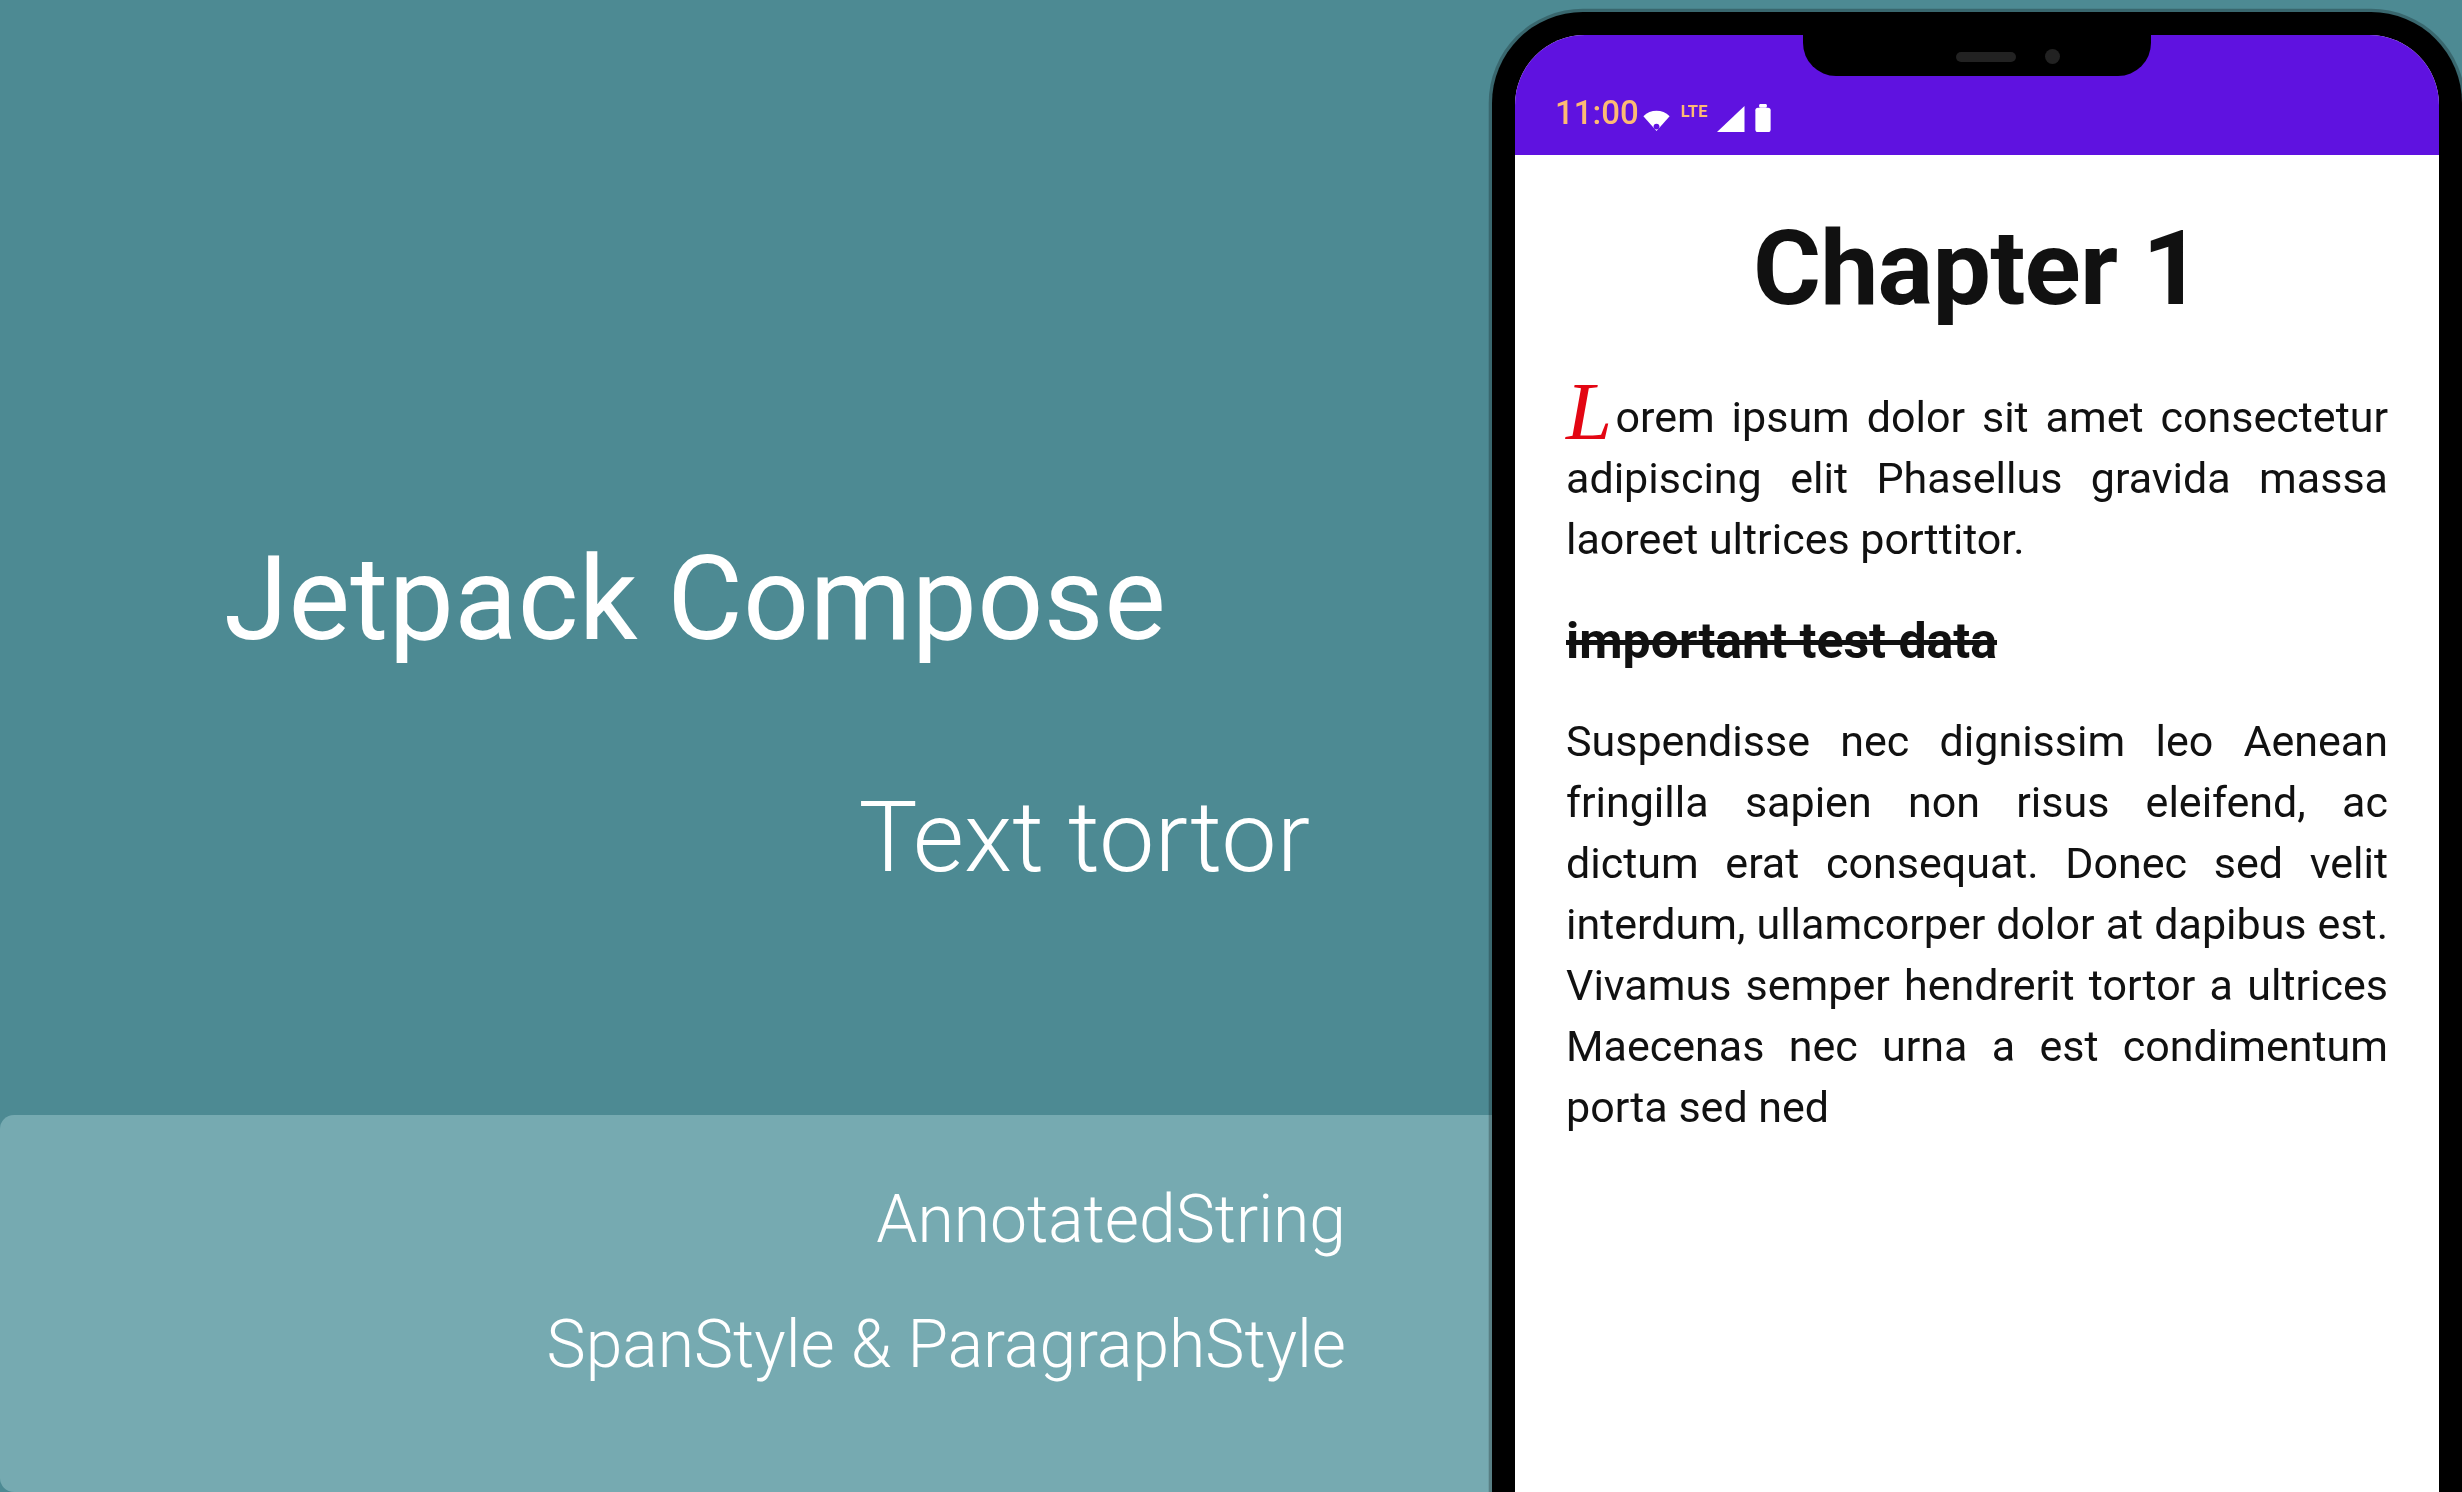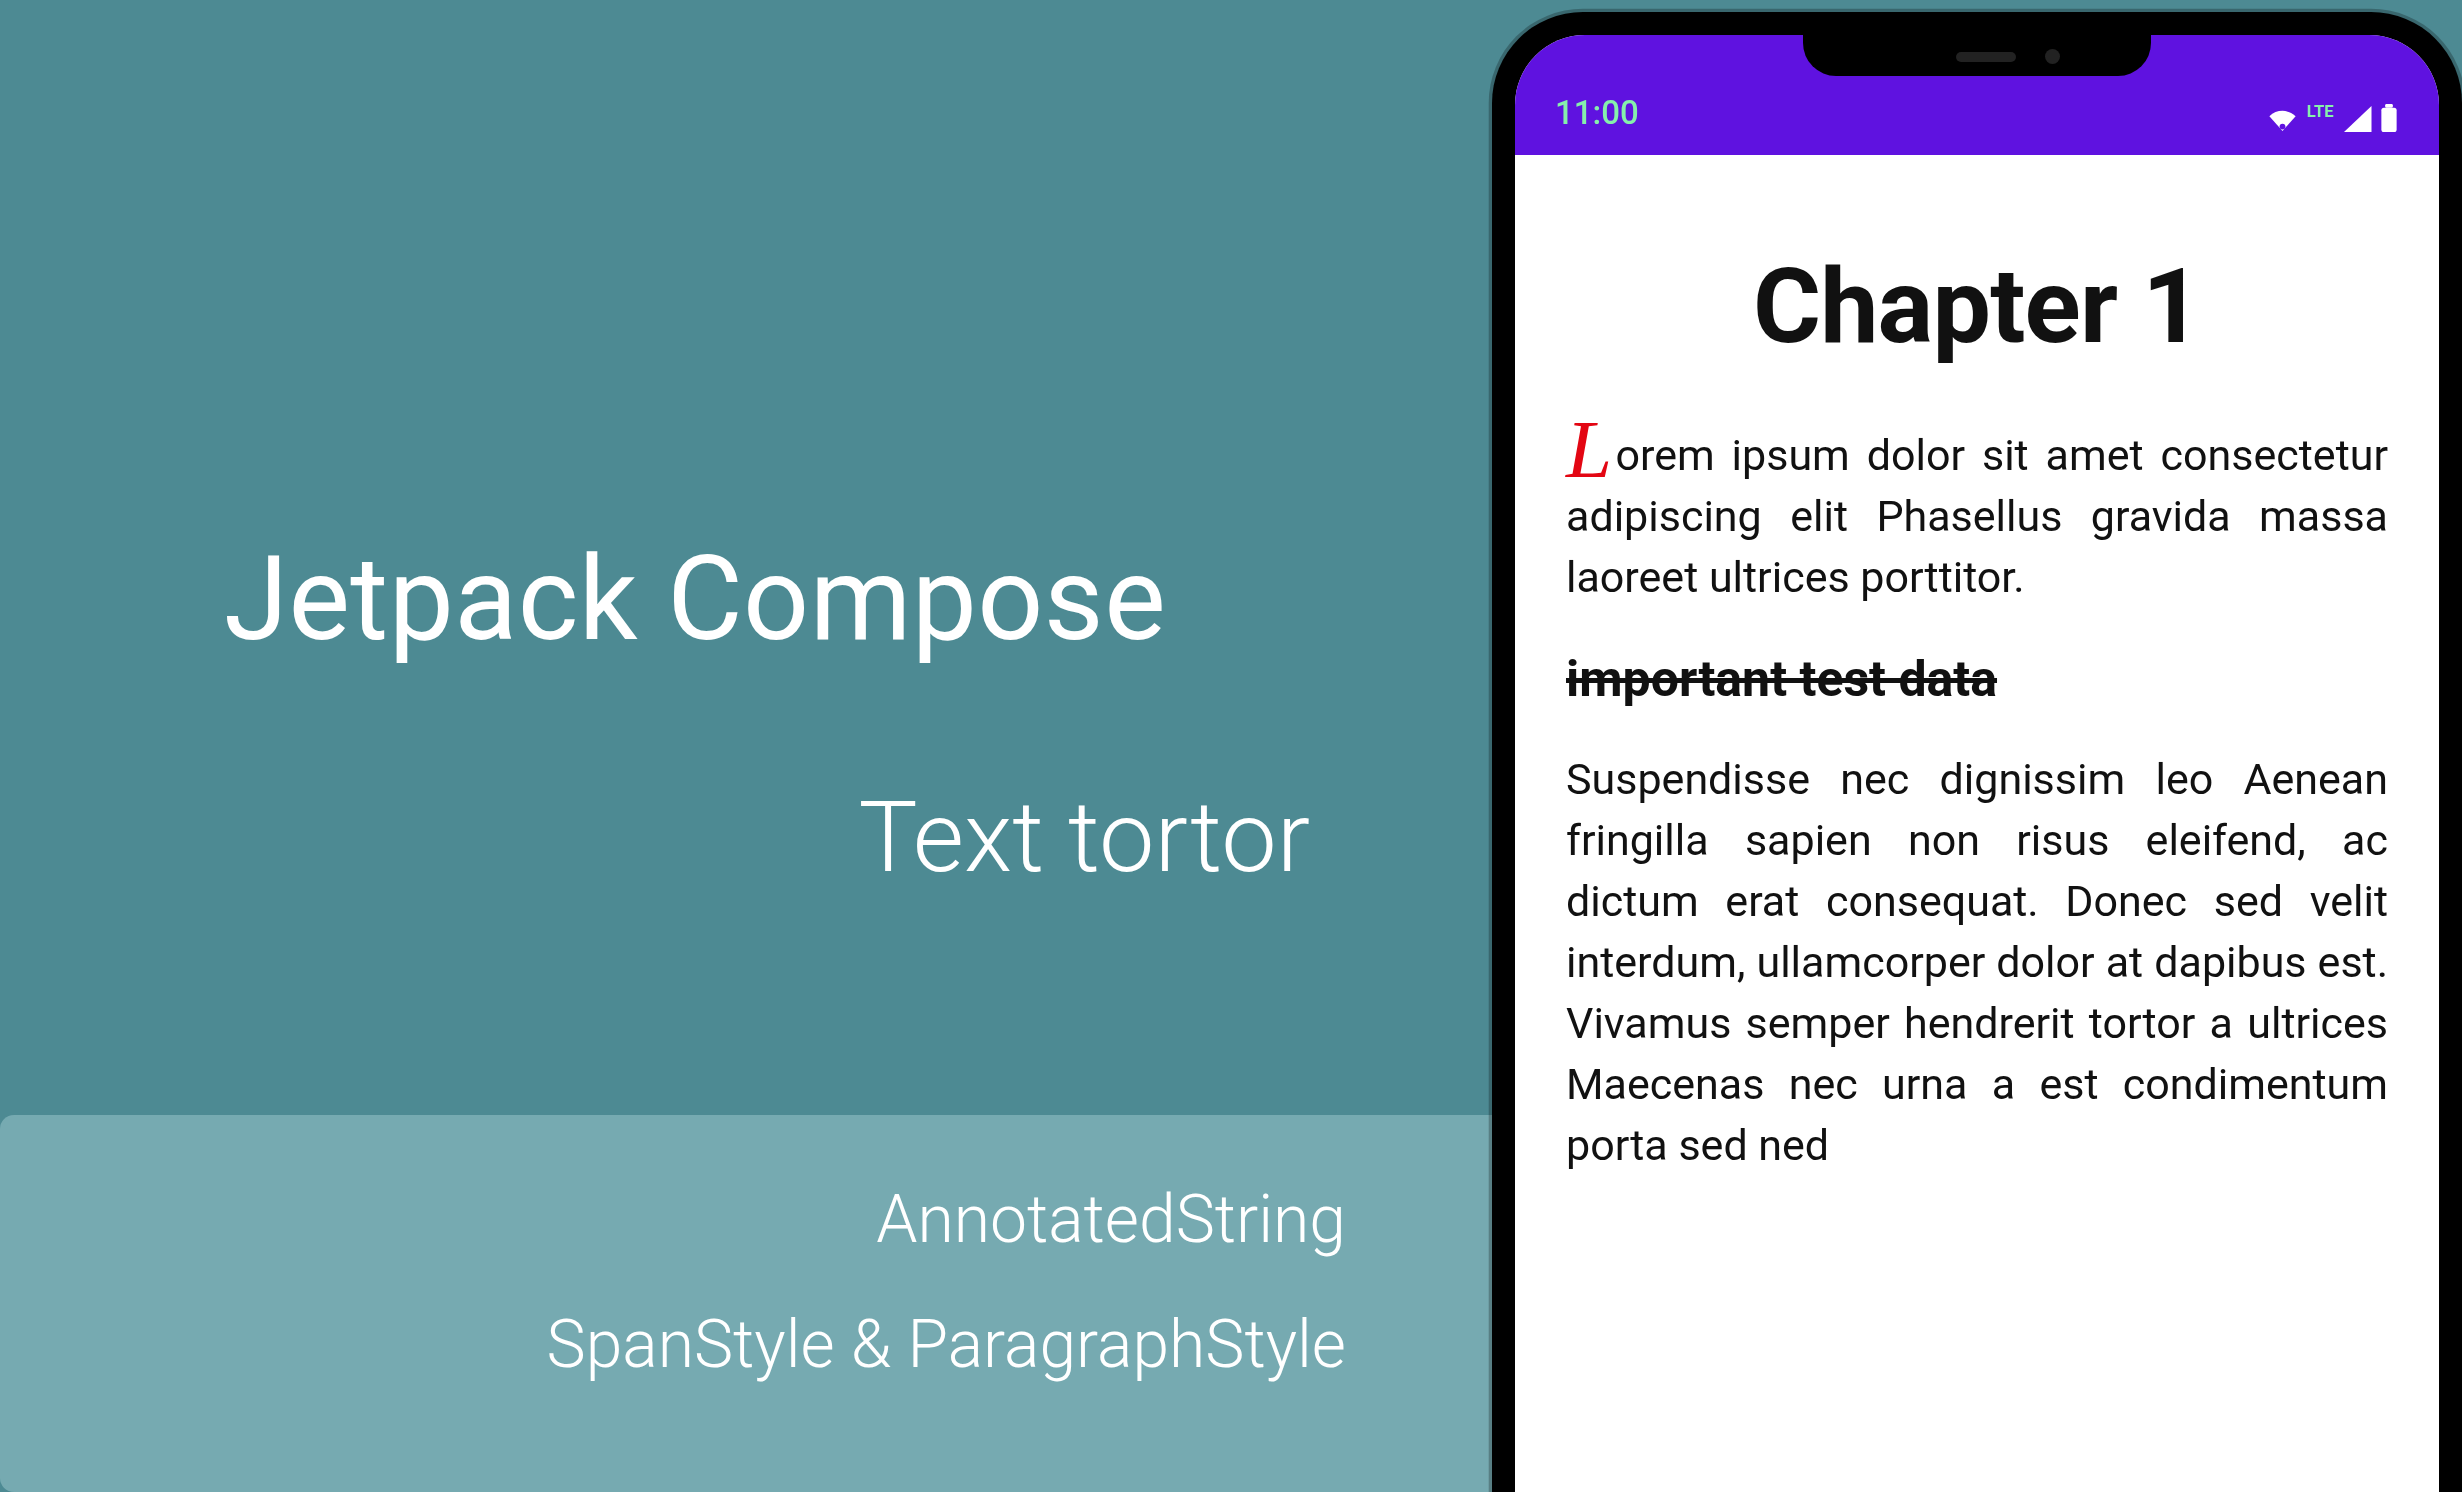"11:00" .status-bar { color: #86efac -> #fdba74; justify-content: space-between -> none }
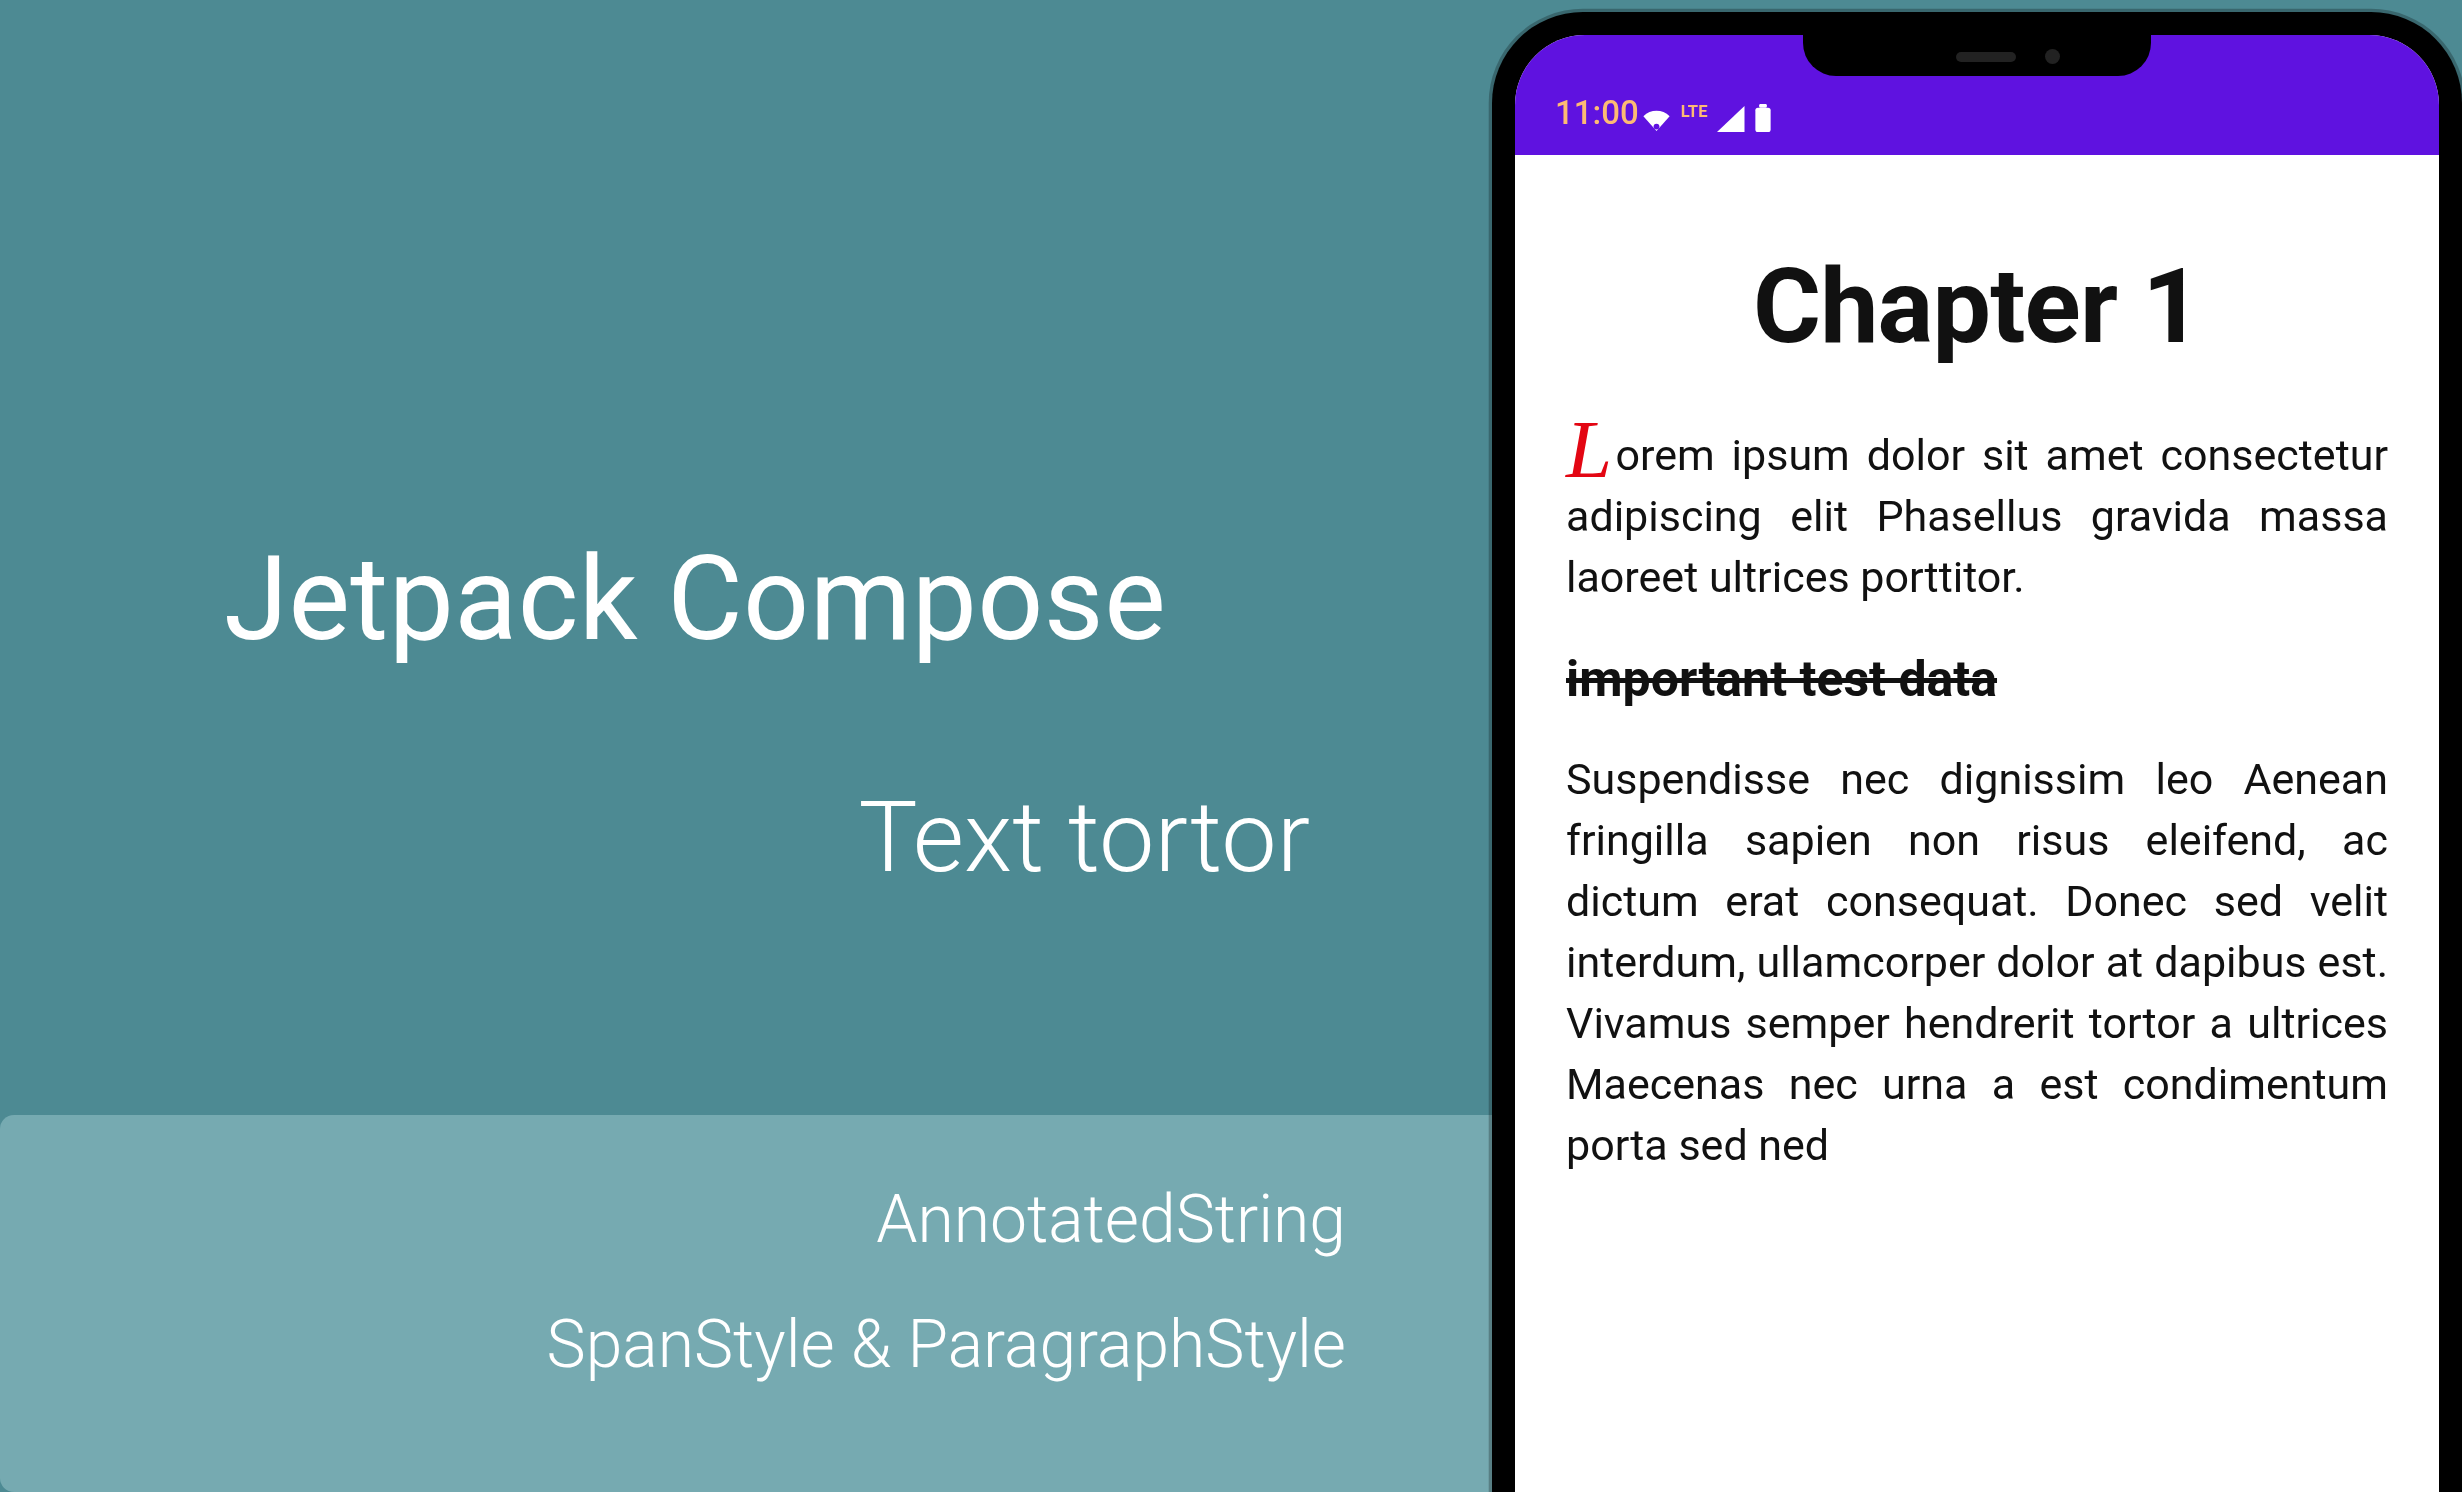"Chapter 1" .app-body { margin-top: 29px -> none; padding: 34px 51px 0 51px -> 25px 51px 0 51px }
